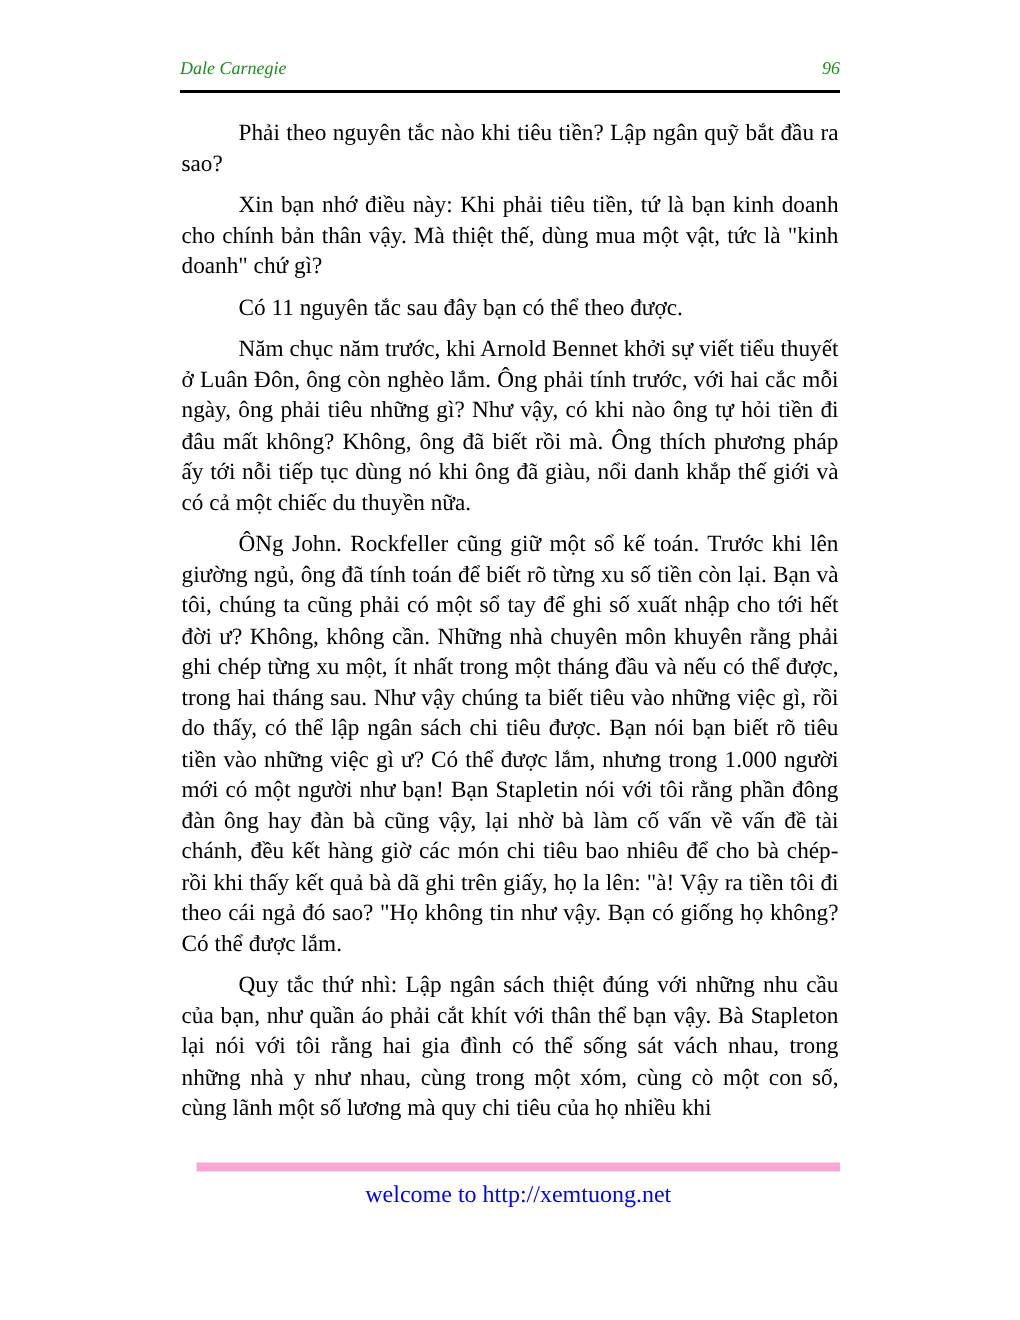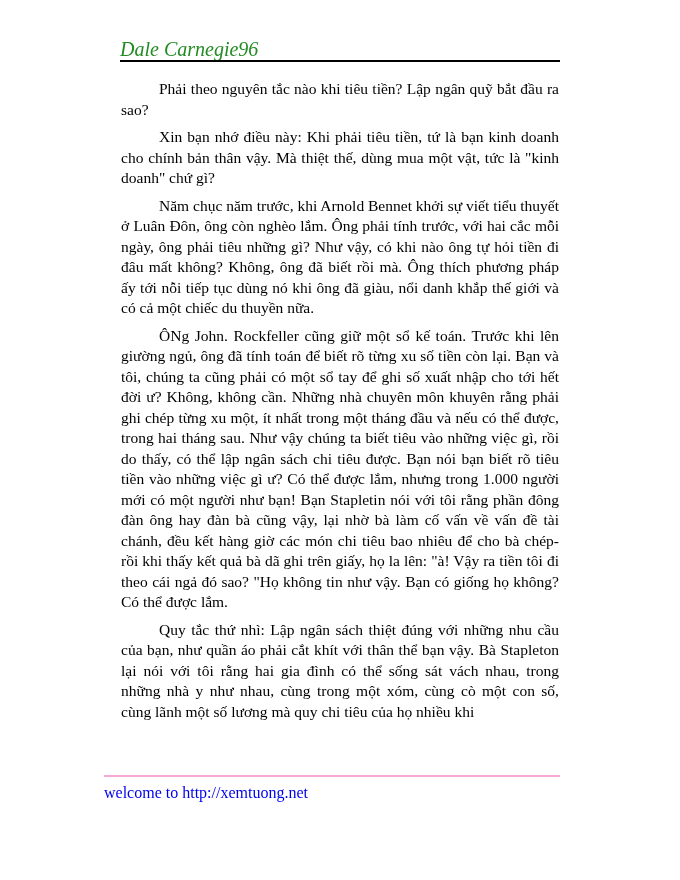"Dale Carnegie" .page-header { font-size: 20px -> 12px; justify-content: none -> space-between }
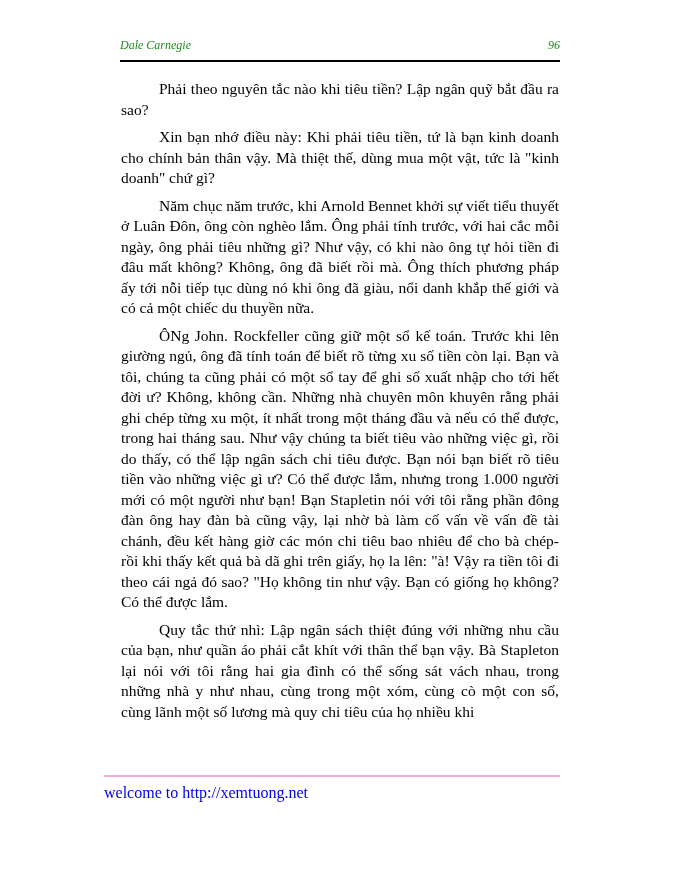"Có 11 nguyên tắc sau" p { html: none -> <p>Có 11 nguyên tắc sau đây bạn có thể theo được.</p> }
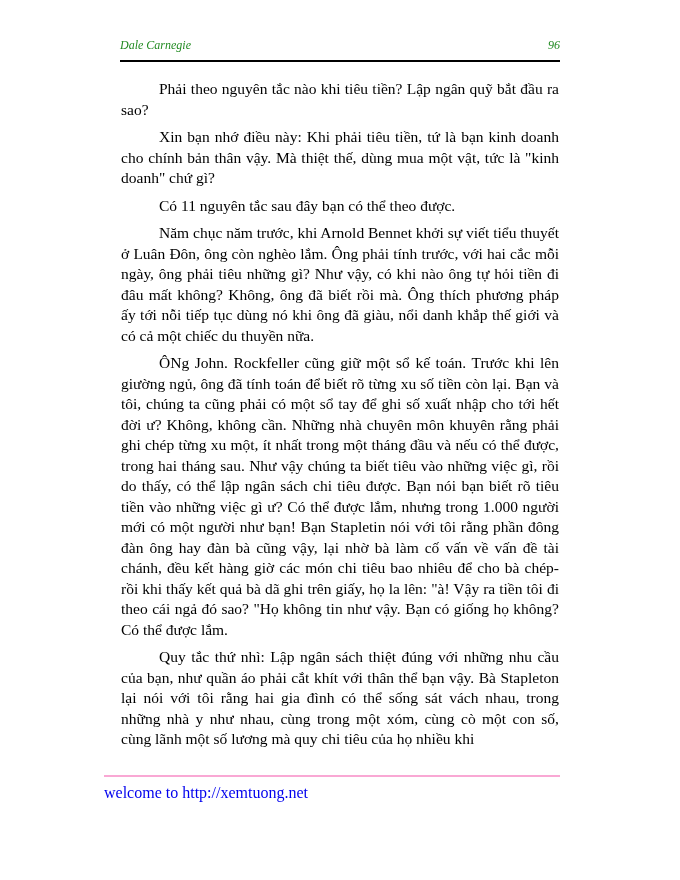"welcome to http://xemtuong.net" .page-footer { border-top: 2px solid #f9a8d4 -> 6px solid #f9a8d4; left: 104px -> 131px; text-align: none -> center }
